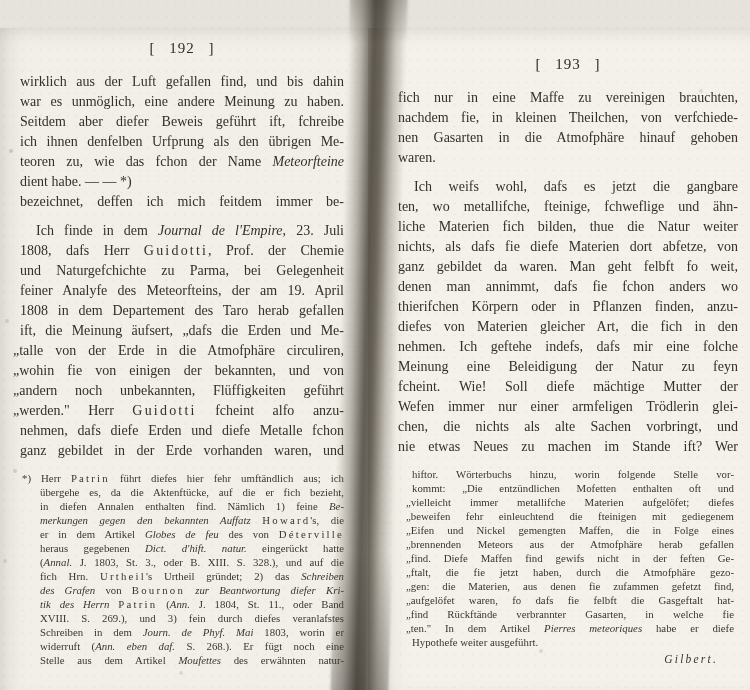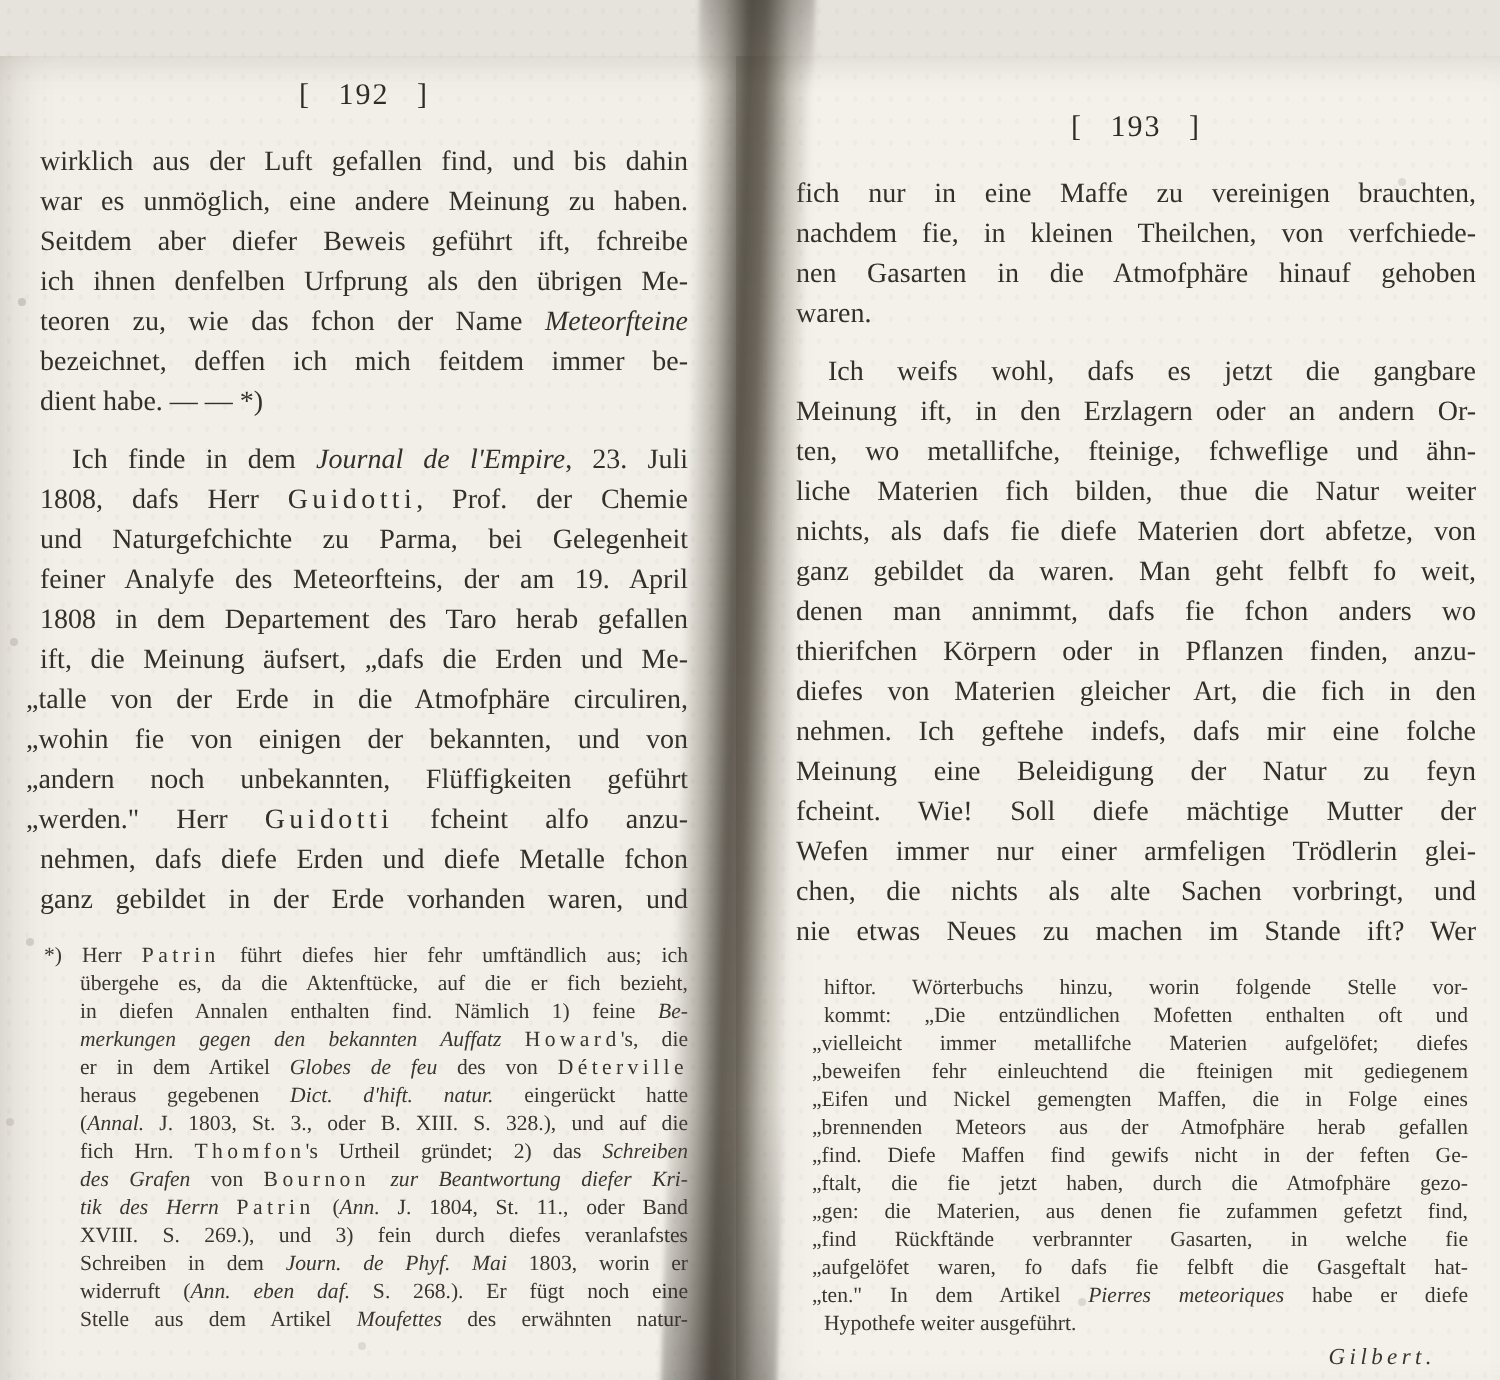"bezeichnet, deffen ich mich feitdem" div.line { order: before "dient habe. — — *)" -> after "dient habe. — — *)" }
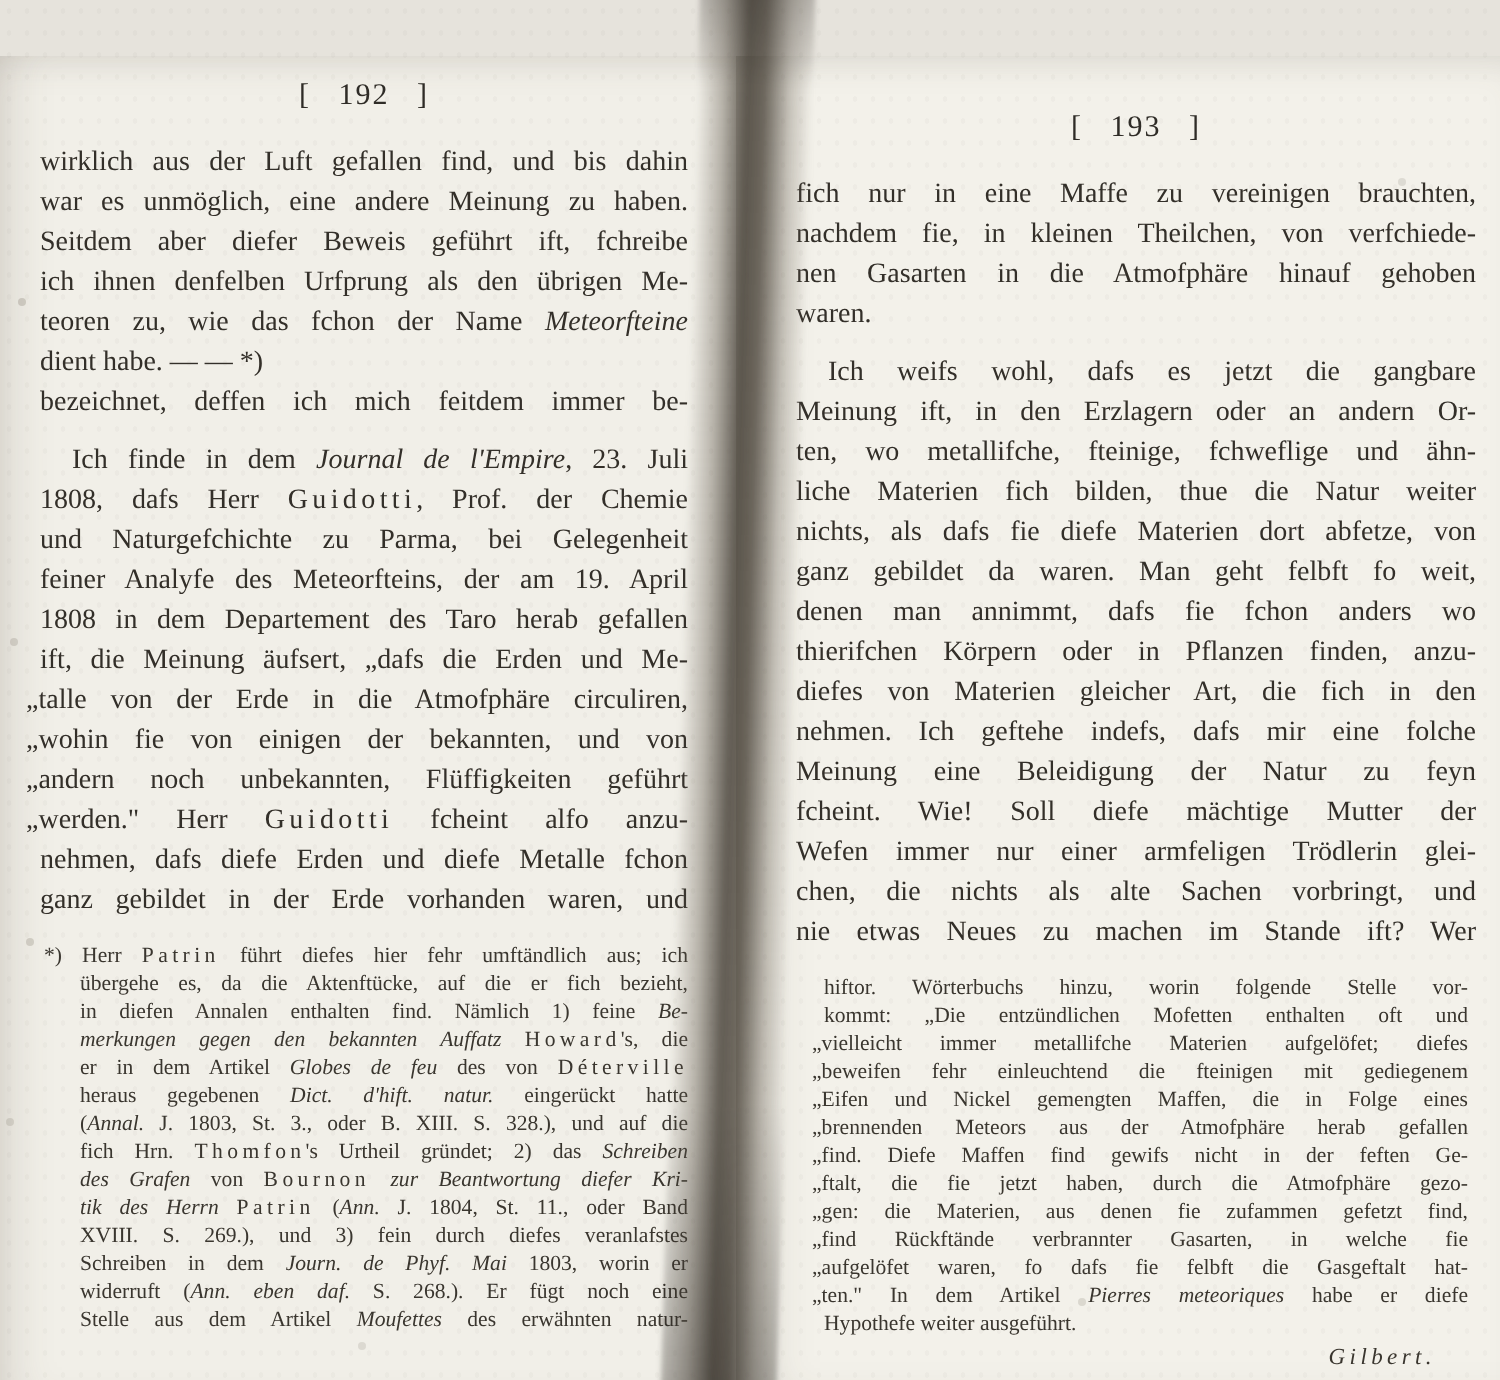"Meinung ift, in den Erzlagern" div.line { html: <div>Meinung ift, in den Erzlagern oder an andern Or-</div> -> none }
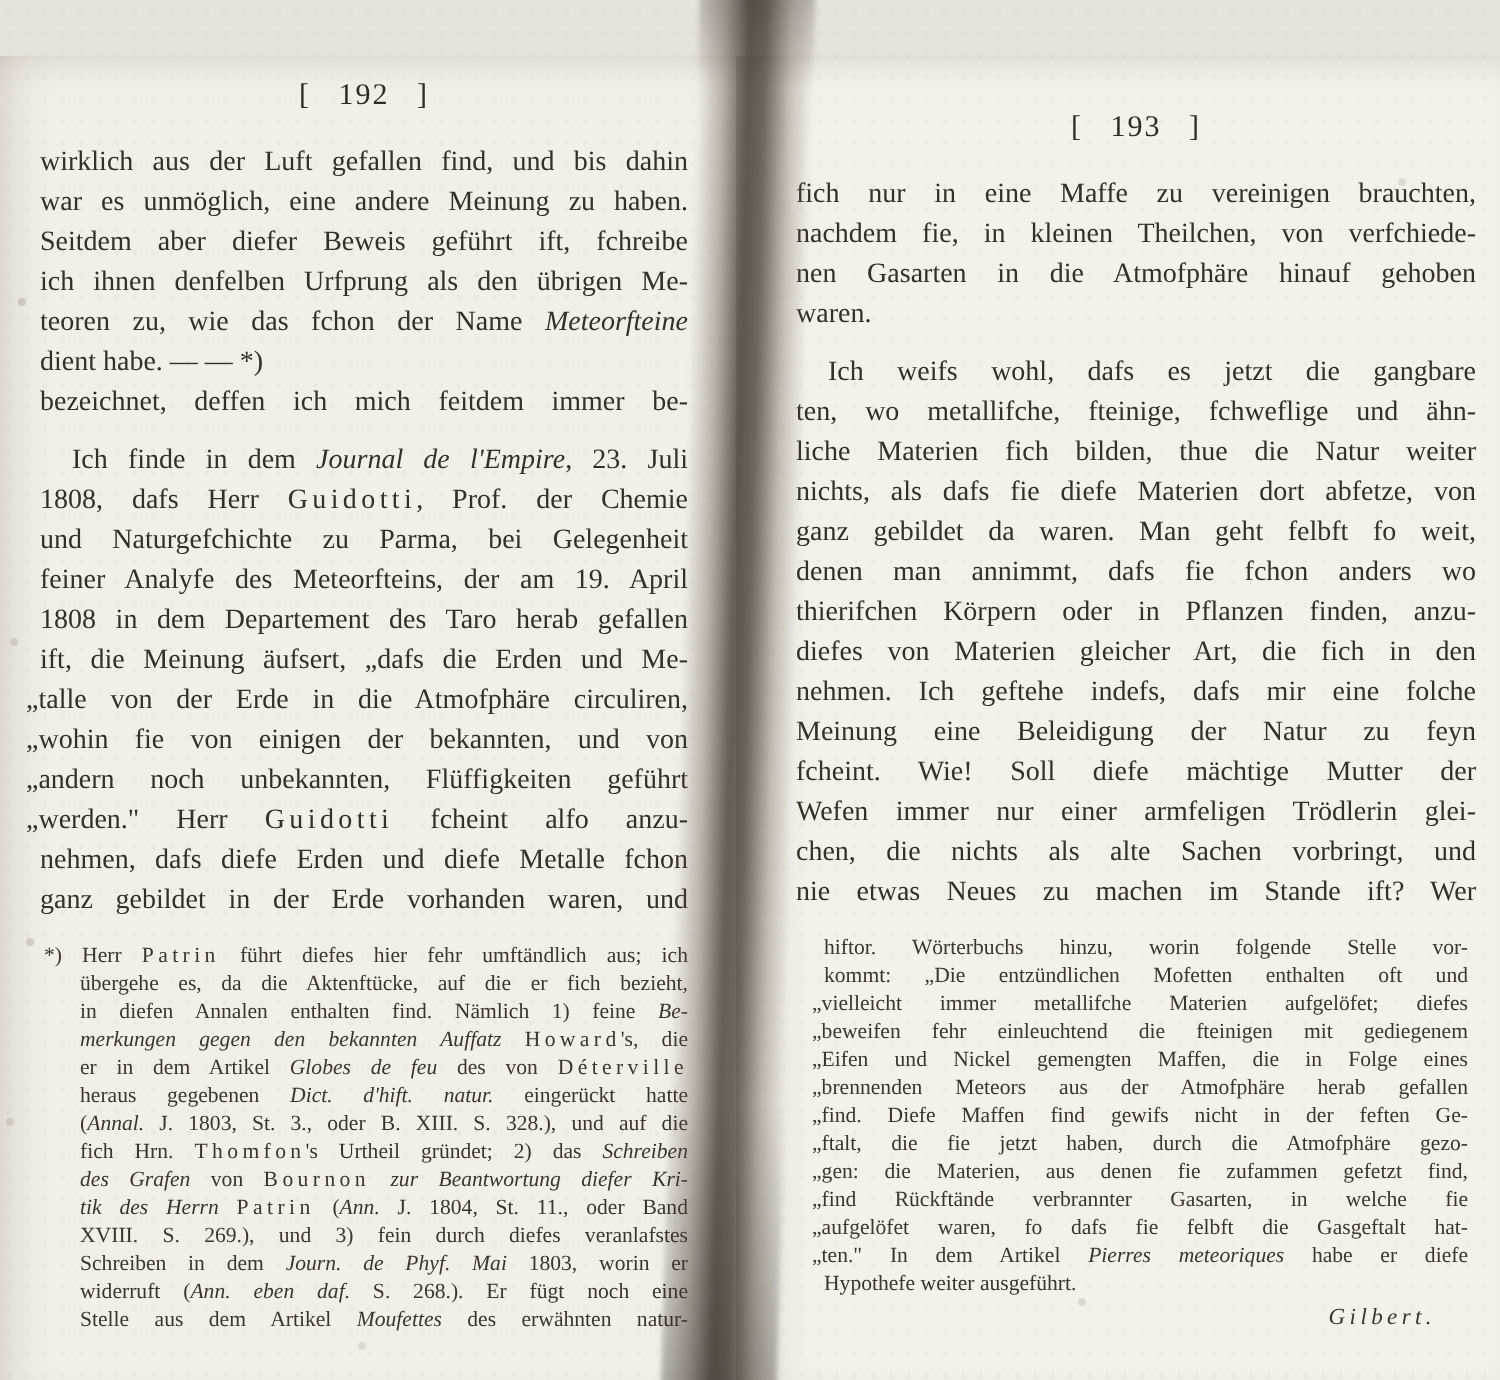"Thomfon" span.sp { text: Thomfon -> Urtheil }
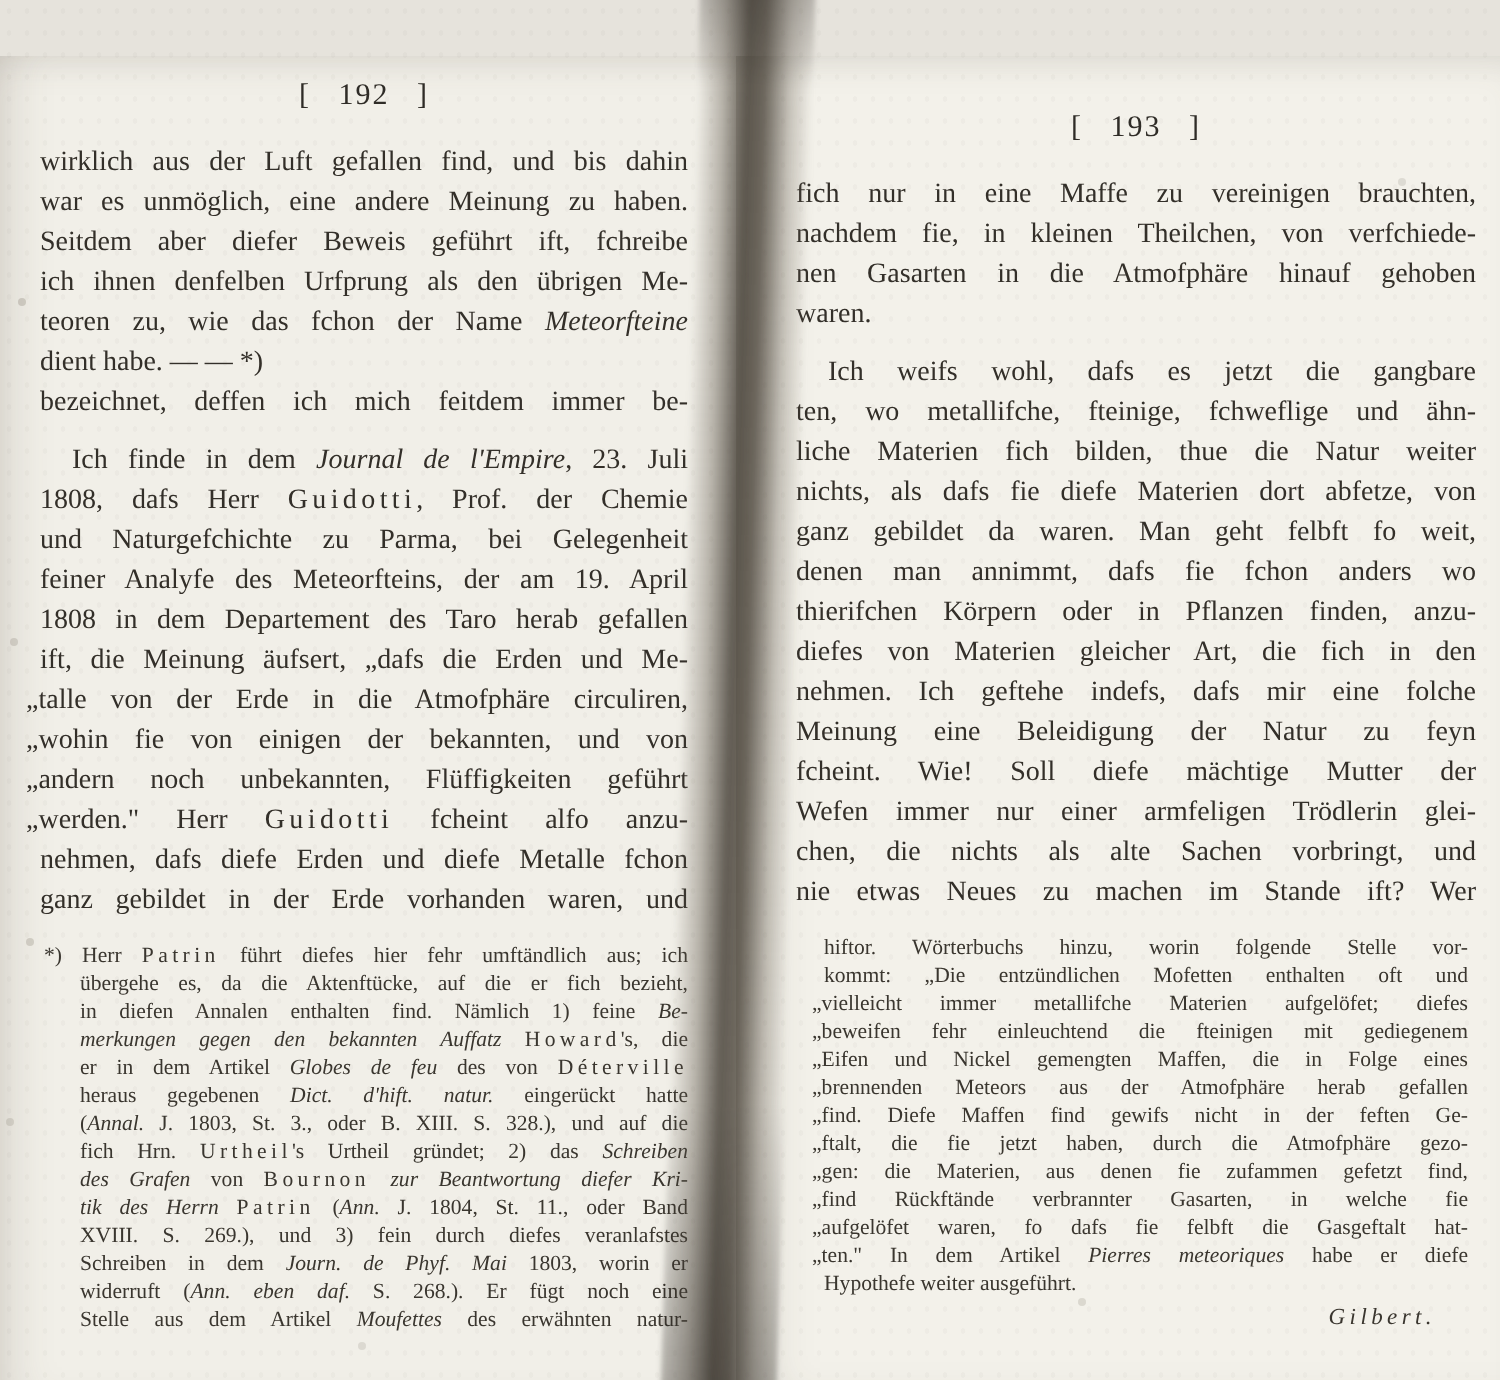"„find Rückftände verbrannter Gasarten," div.line { order: before "„aufgelöfet waren, fo dafs fie" -> after "„aufgelöfet waren, fo dafs fie" }
